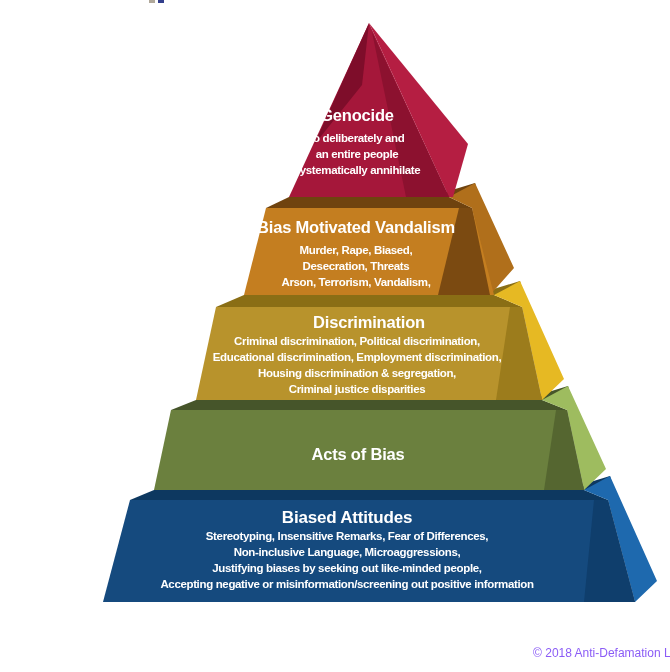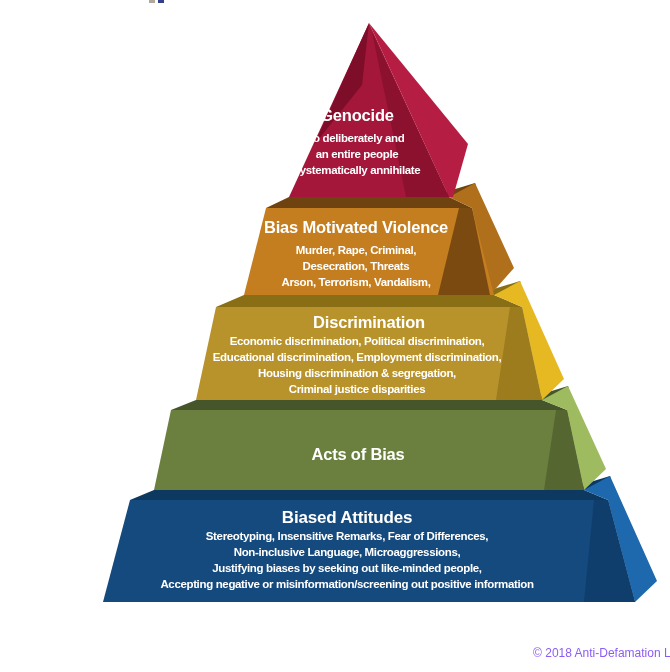"Bias Motivated Violence" div.txt { text: Violence -> Vandalism }
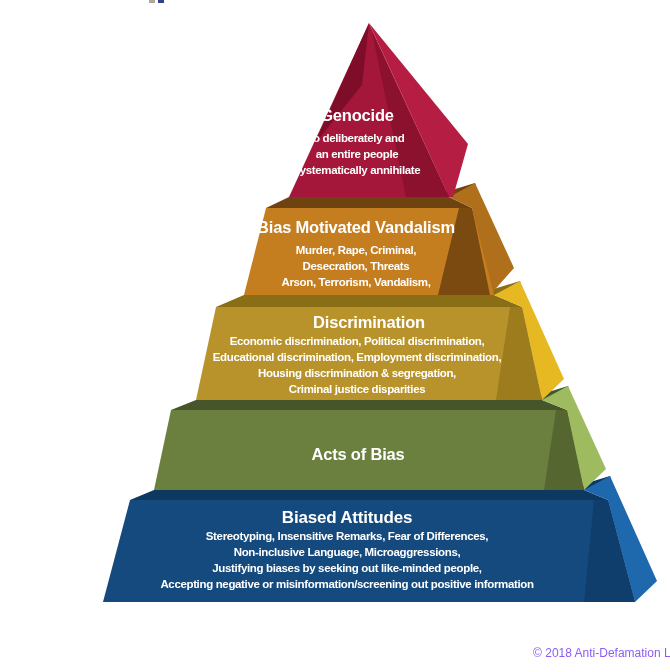"Murder, Rape, Criminal," div.ln { text: Criminal -> Biased }
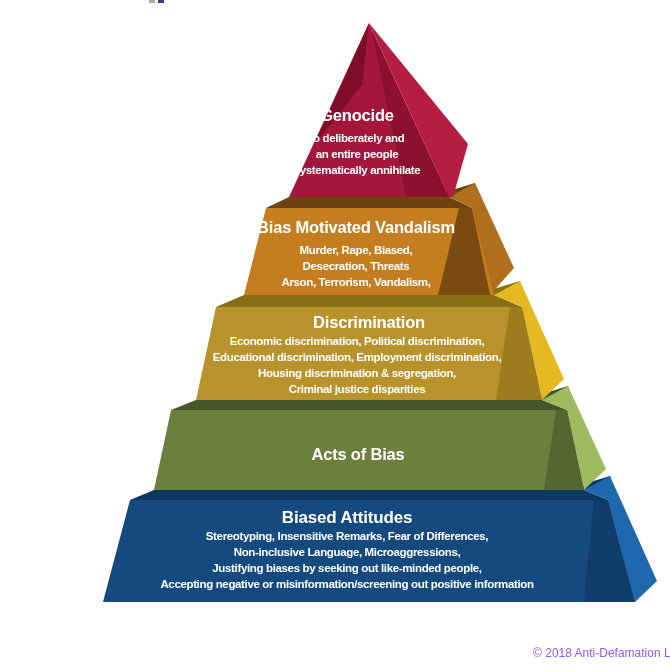"Economic discrimination, Political" div.ln { text: Economic -> Criminal }
